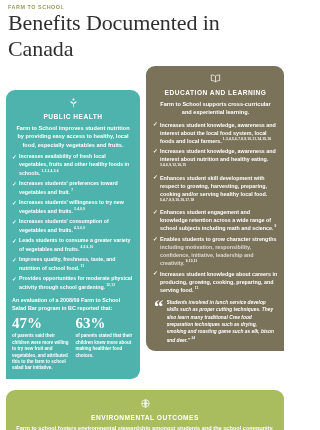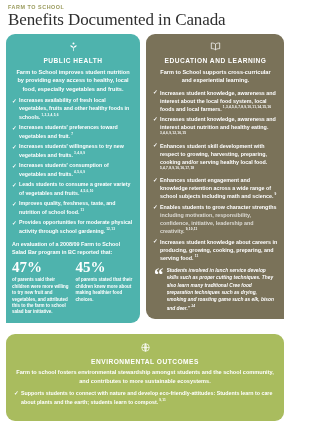"Benefits Documented in Canada" .page-title { font-size: 17px -> 22px }
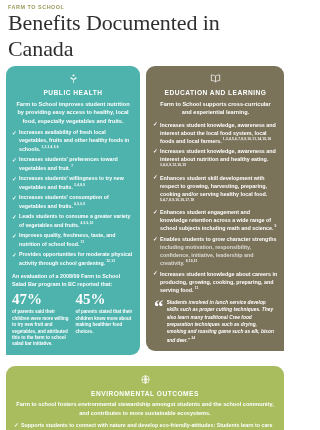"47%" .col-health { margin-top: none -> 24px }
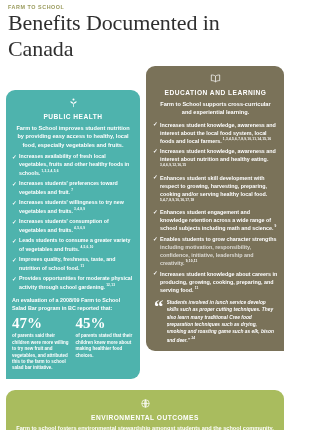"45%" div.stat-num { text: 45% -> 63% }
